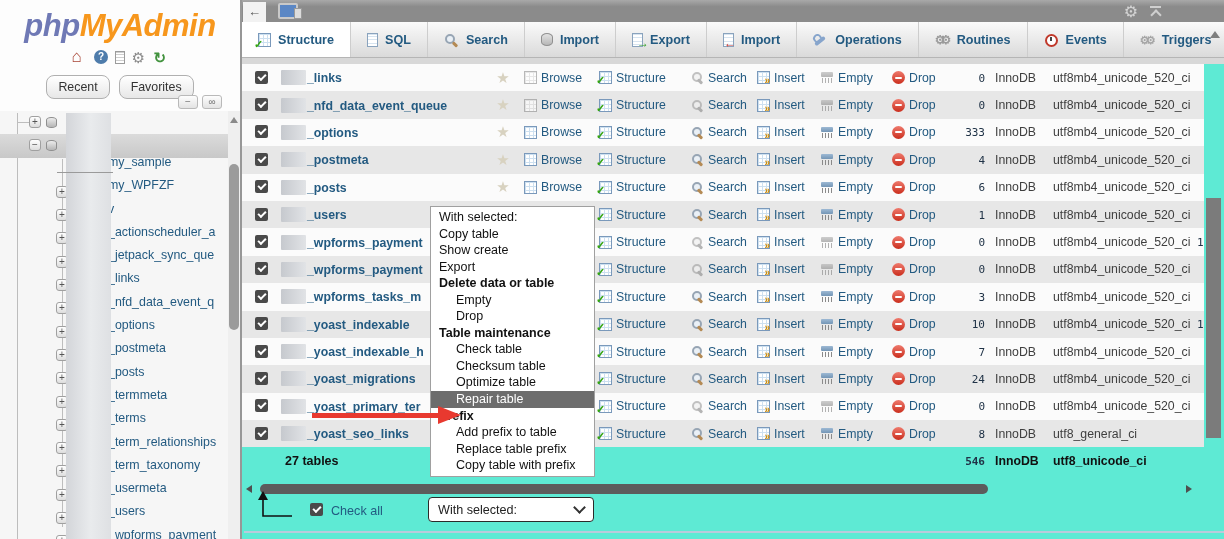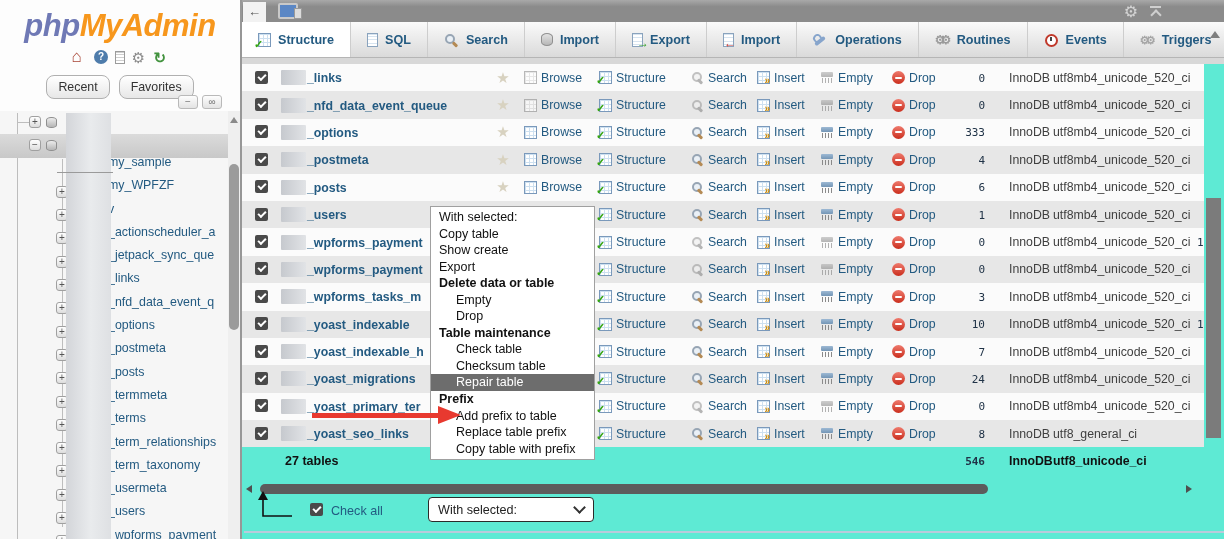"InnoDB" .c-engine { padding-left: 24px -> 10px }
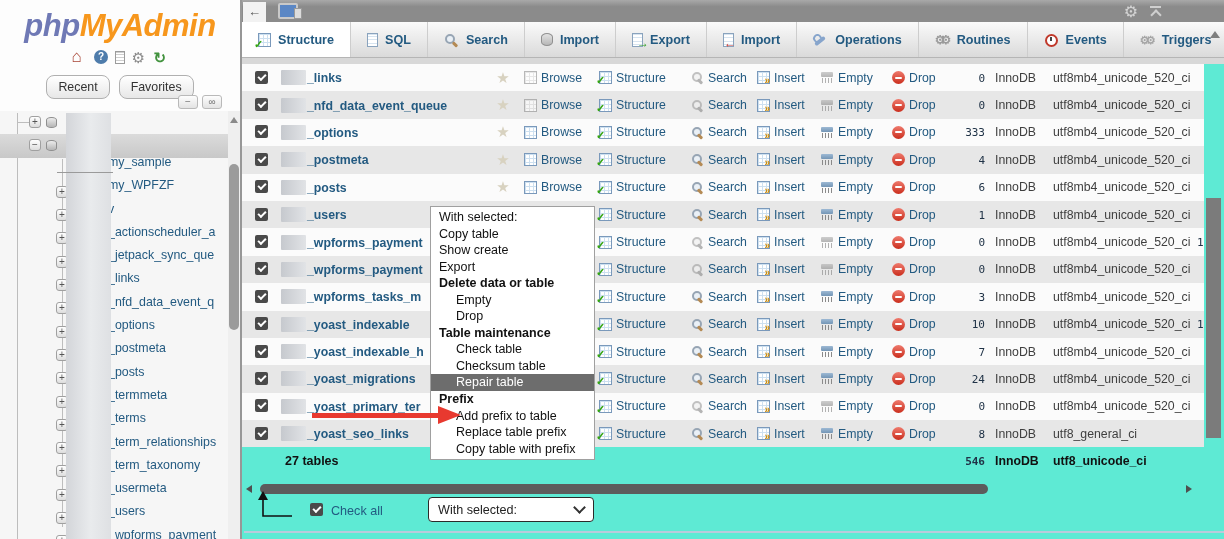"Optimize table" div.mitem { html: none -> <div>Optimize table</div> }
